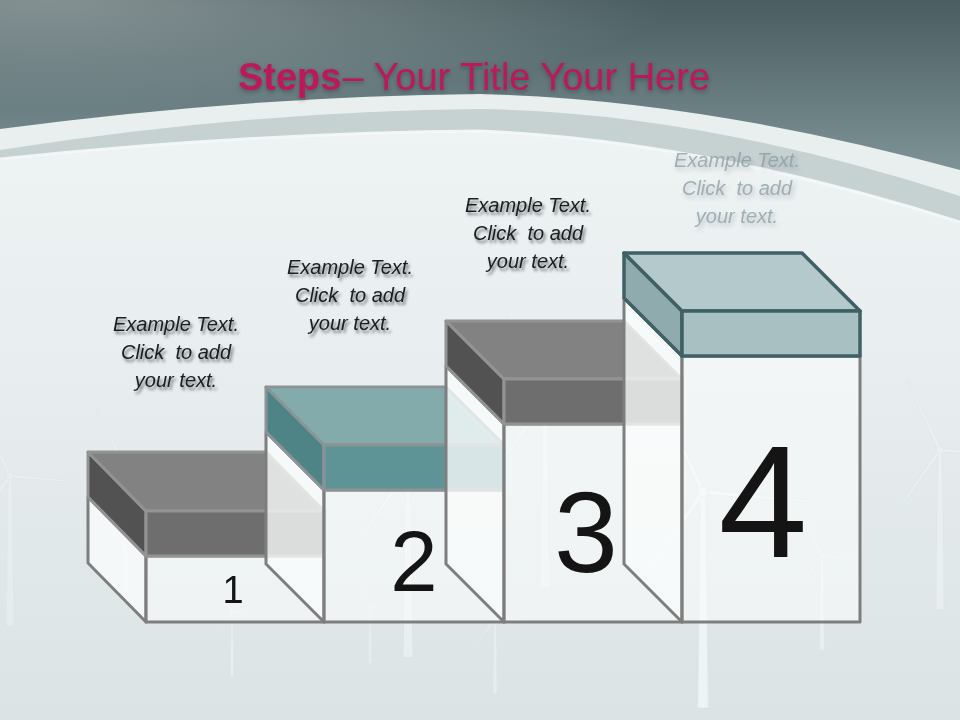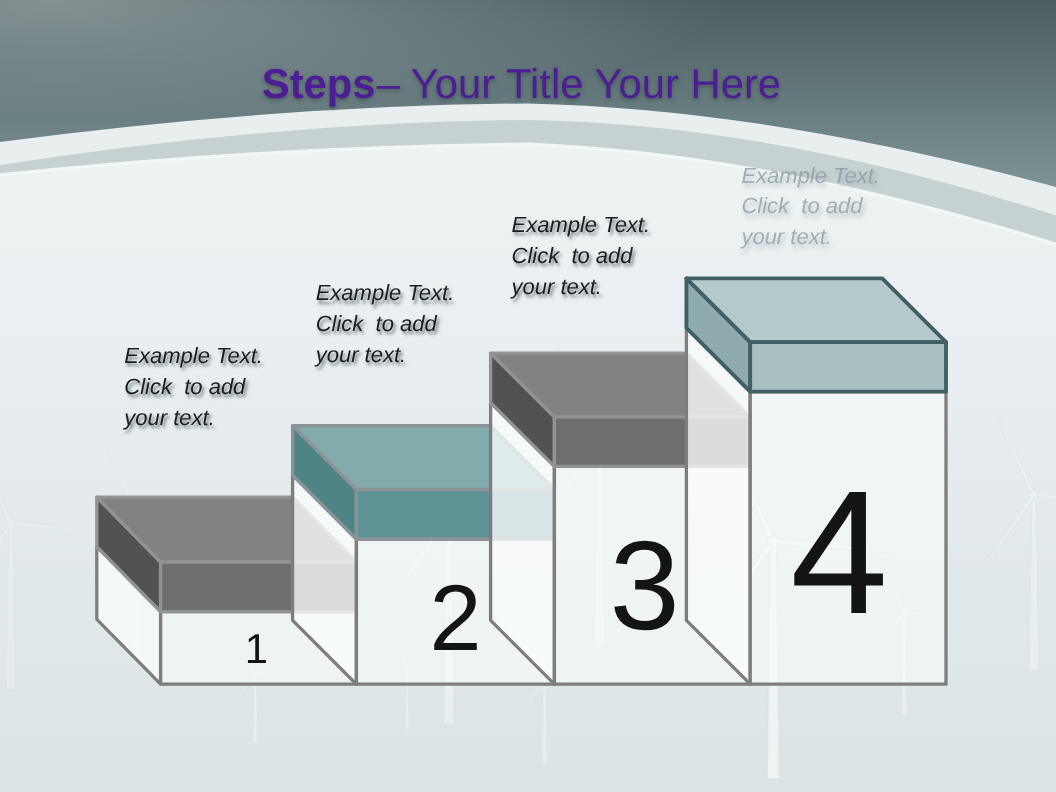"Steps" .title { color: #4c1d95 -> #be185d }
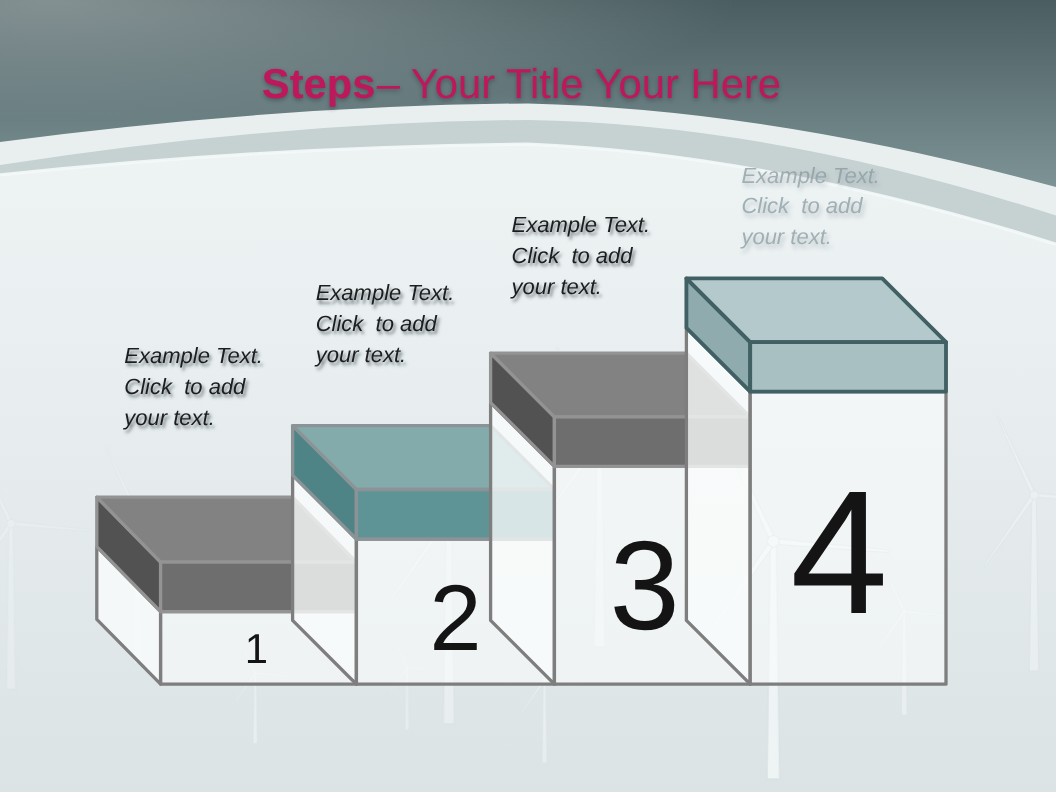"Example Text." .lbl { text-align: none -> center }
